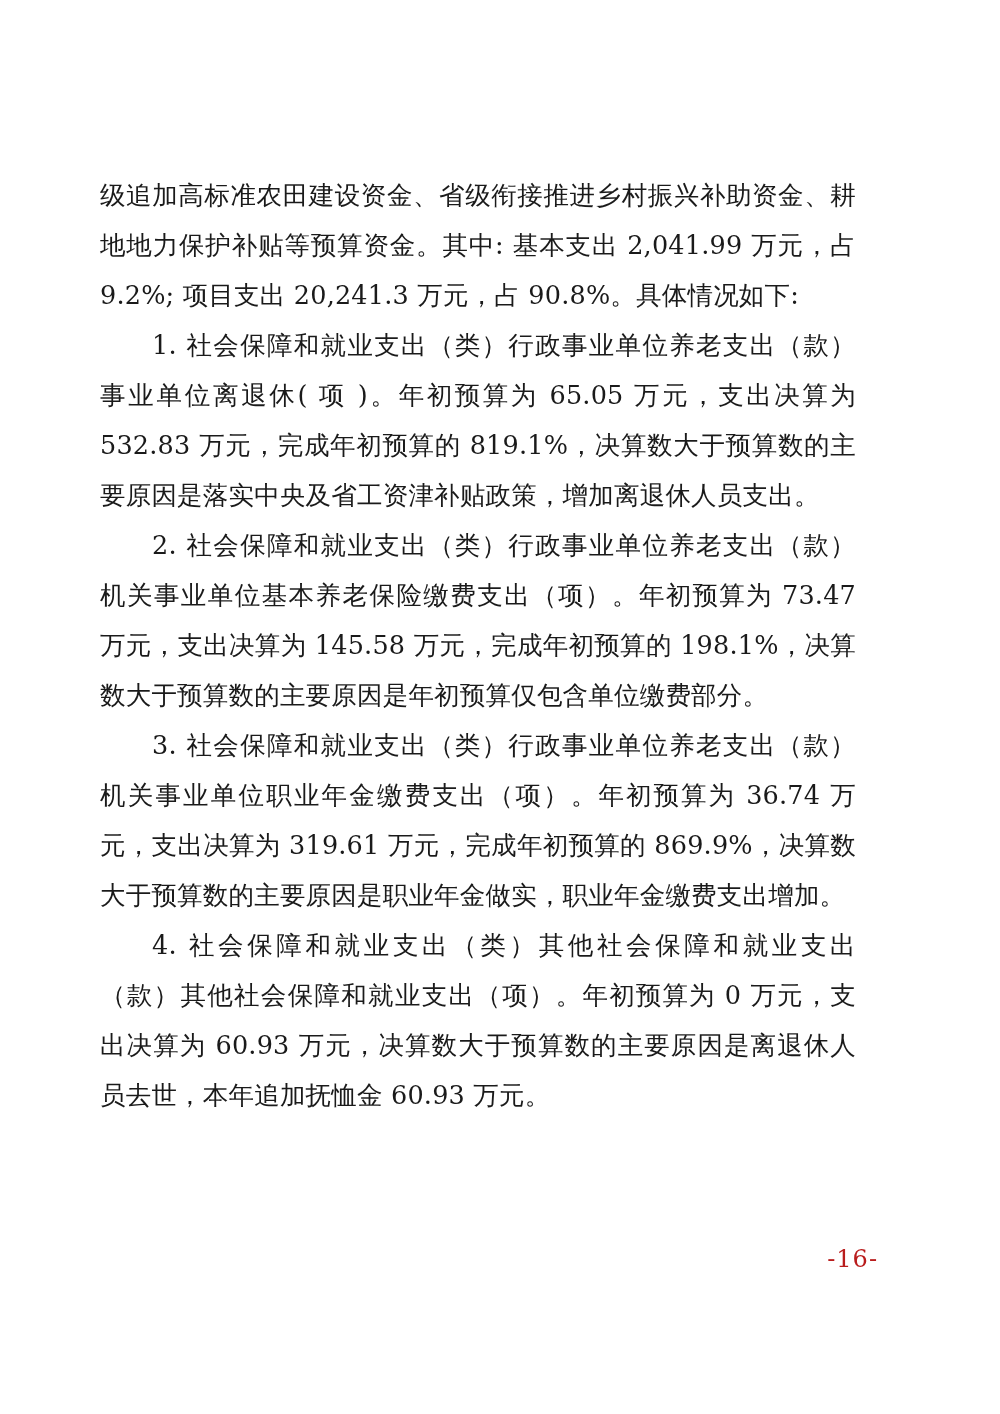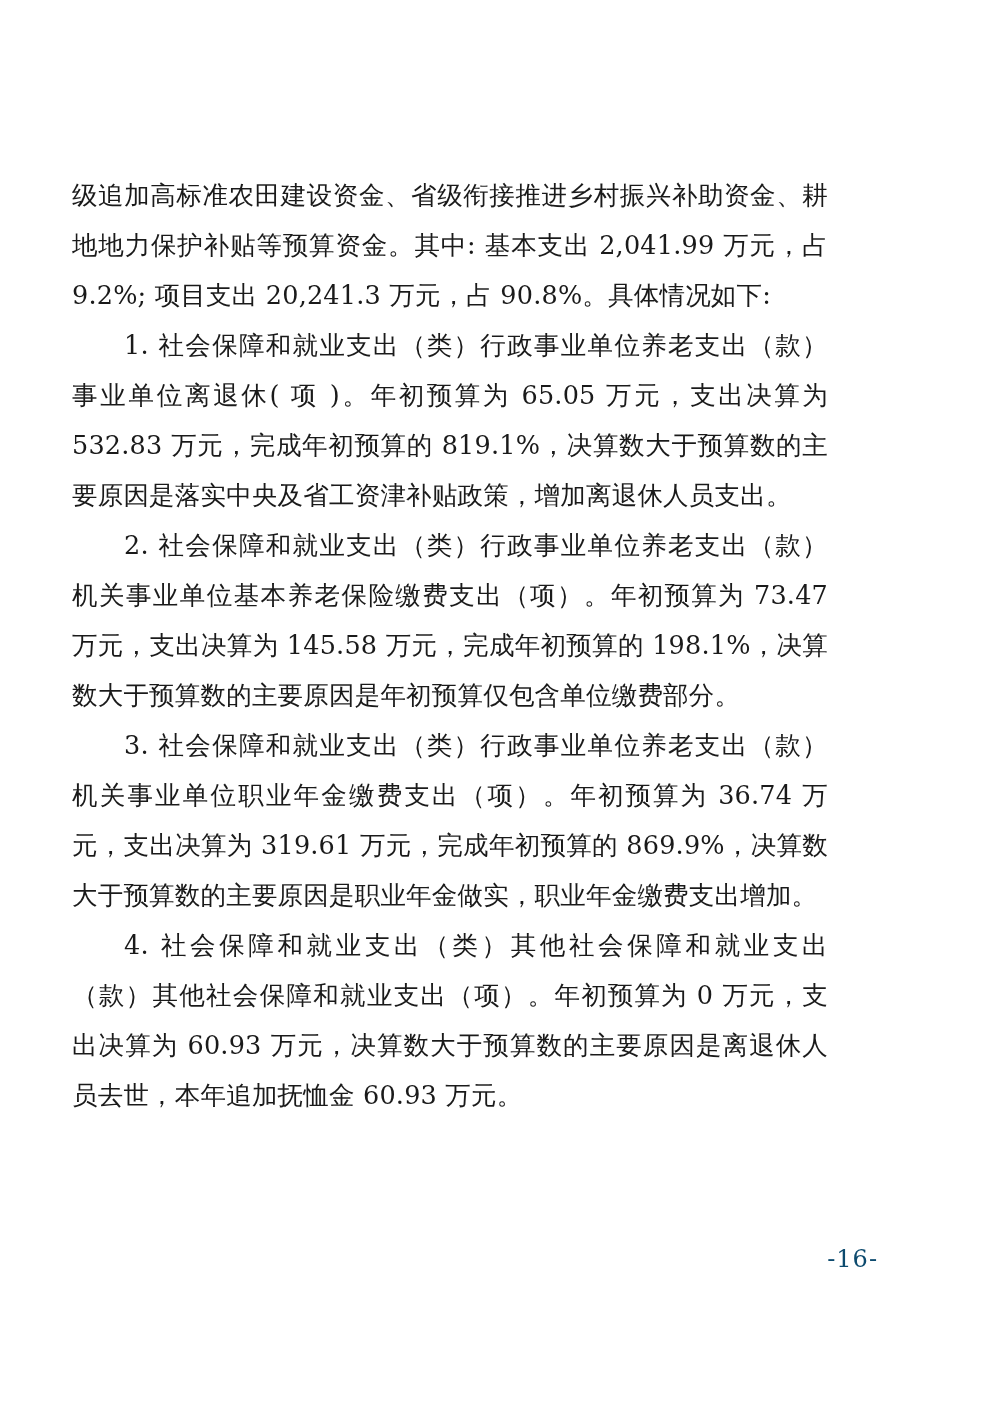"级追加高标准农田建设资金、省级衔接推进乡村振兴补助资金、耕地地力保护补贴等预算资" .page { padding: 170px 122px 0 72px -> 170px 122px 0 100px }
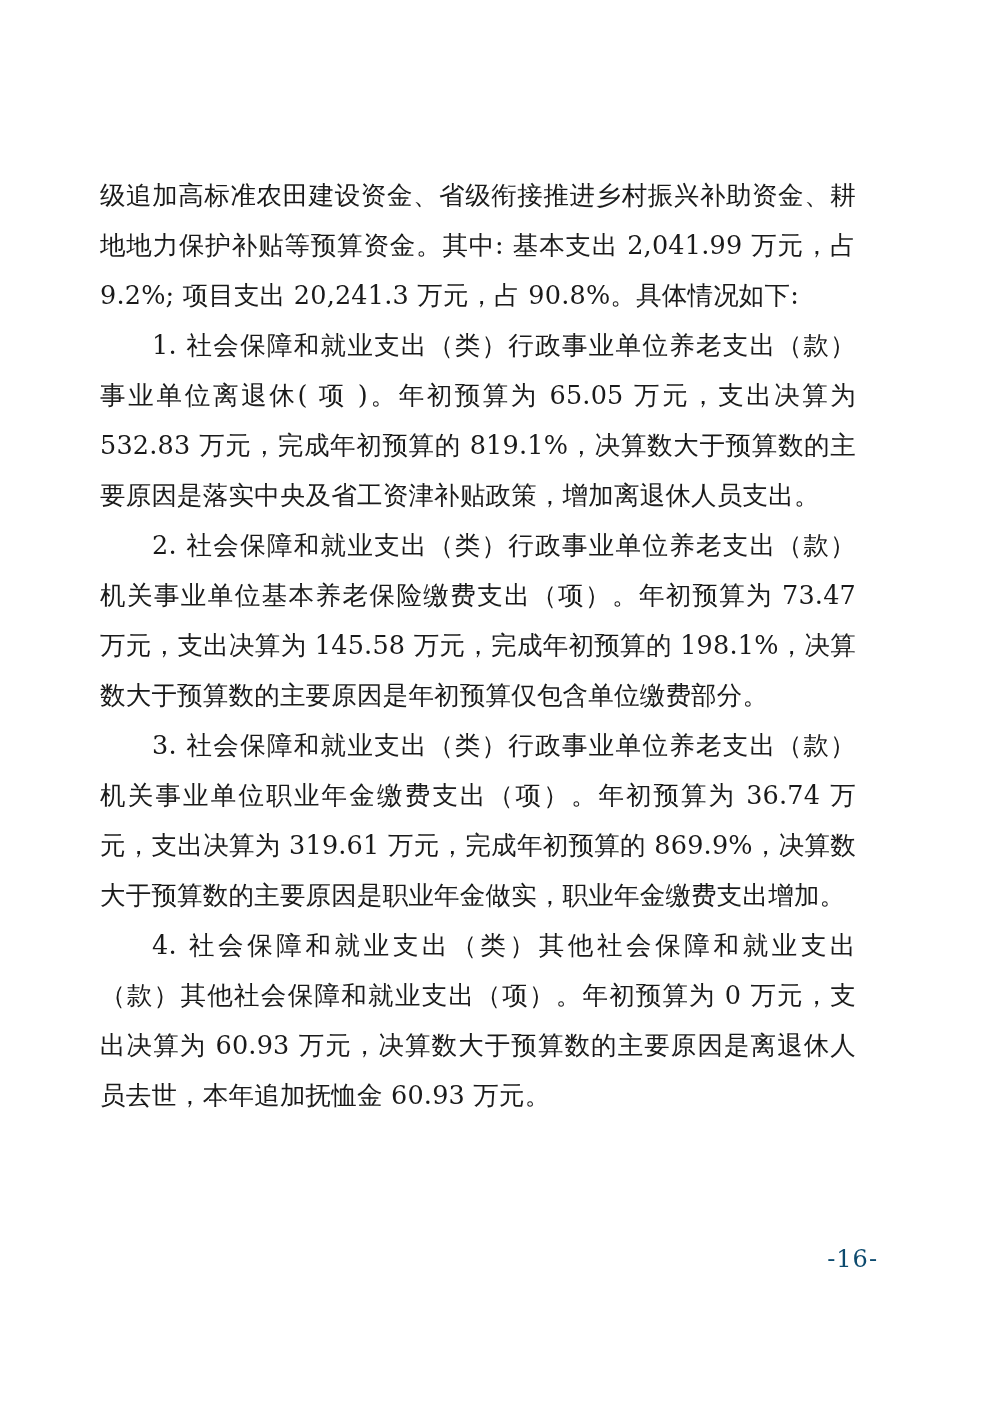"-16-" .page-number { color: #0c4a6e -> #b91c1c }
